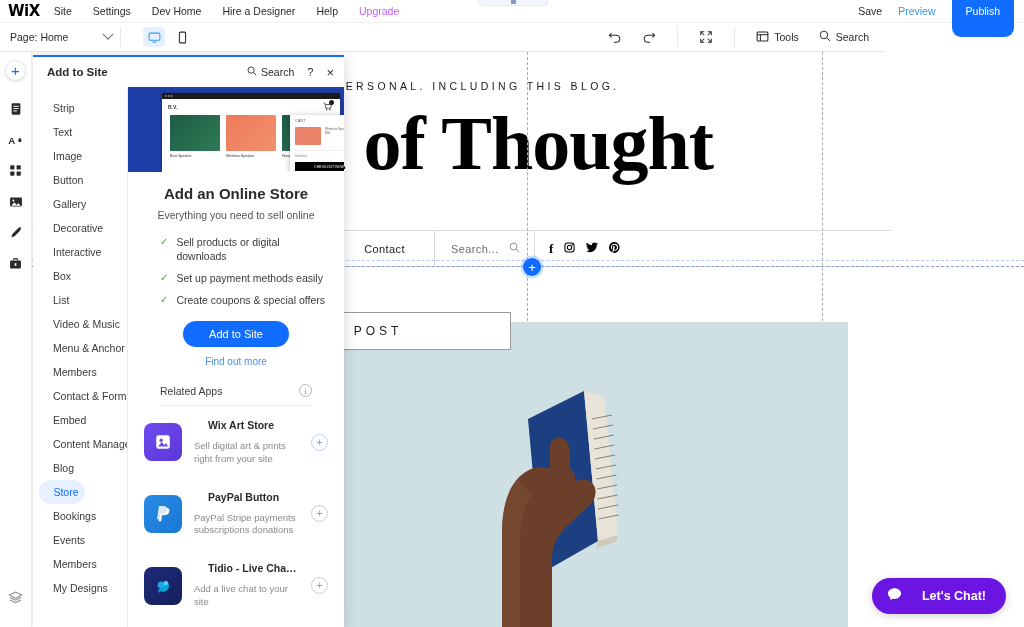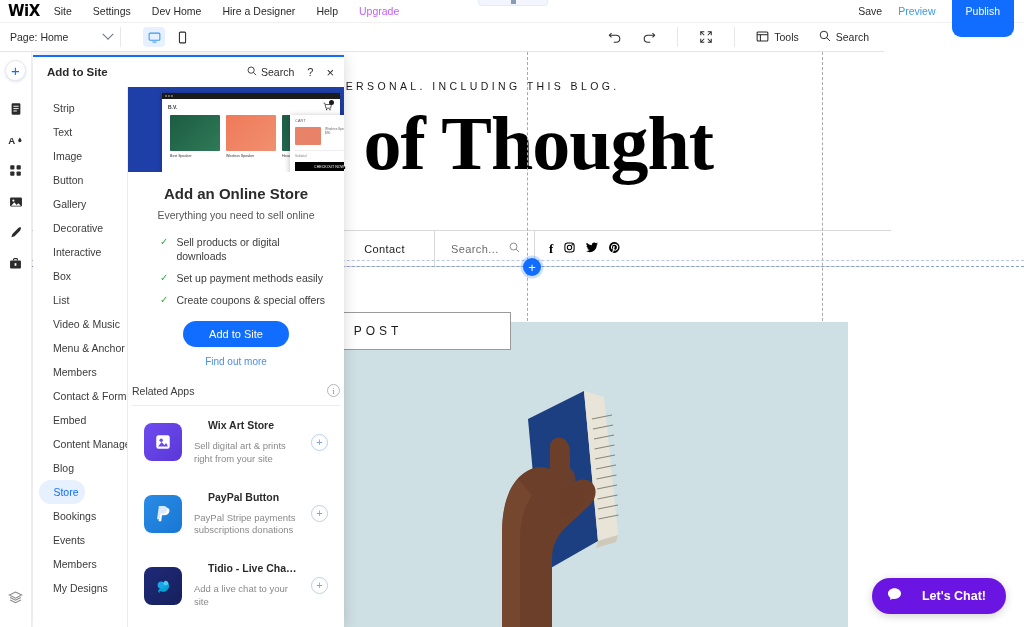"Related Apps" .related-head { margin: 17px 4px 0 -> 17px 32px 0 }
